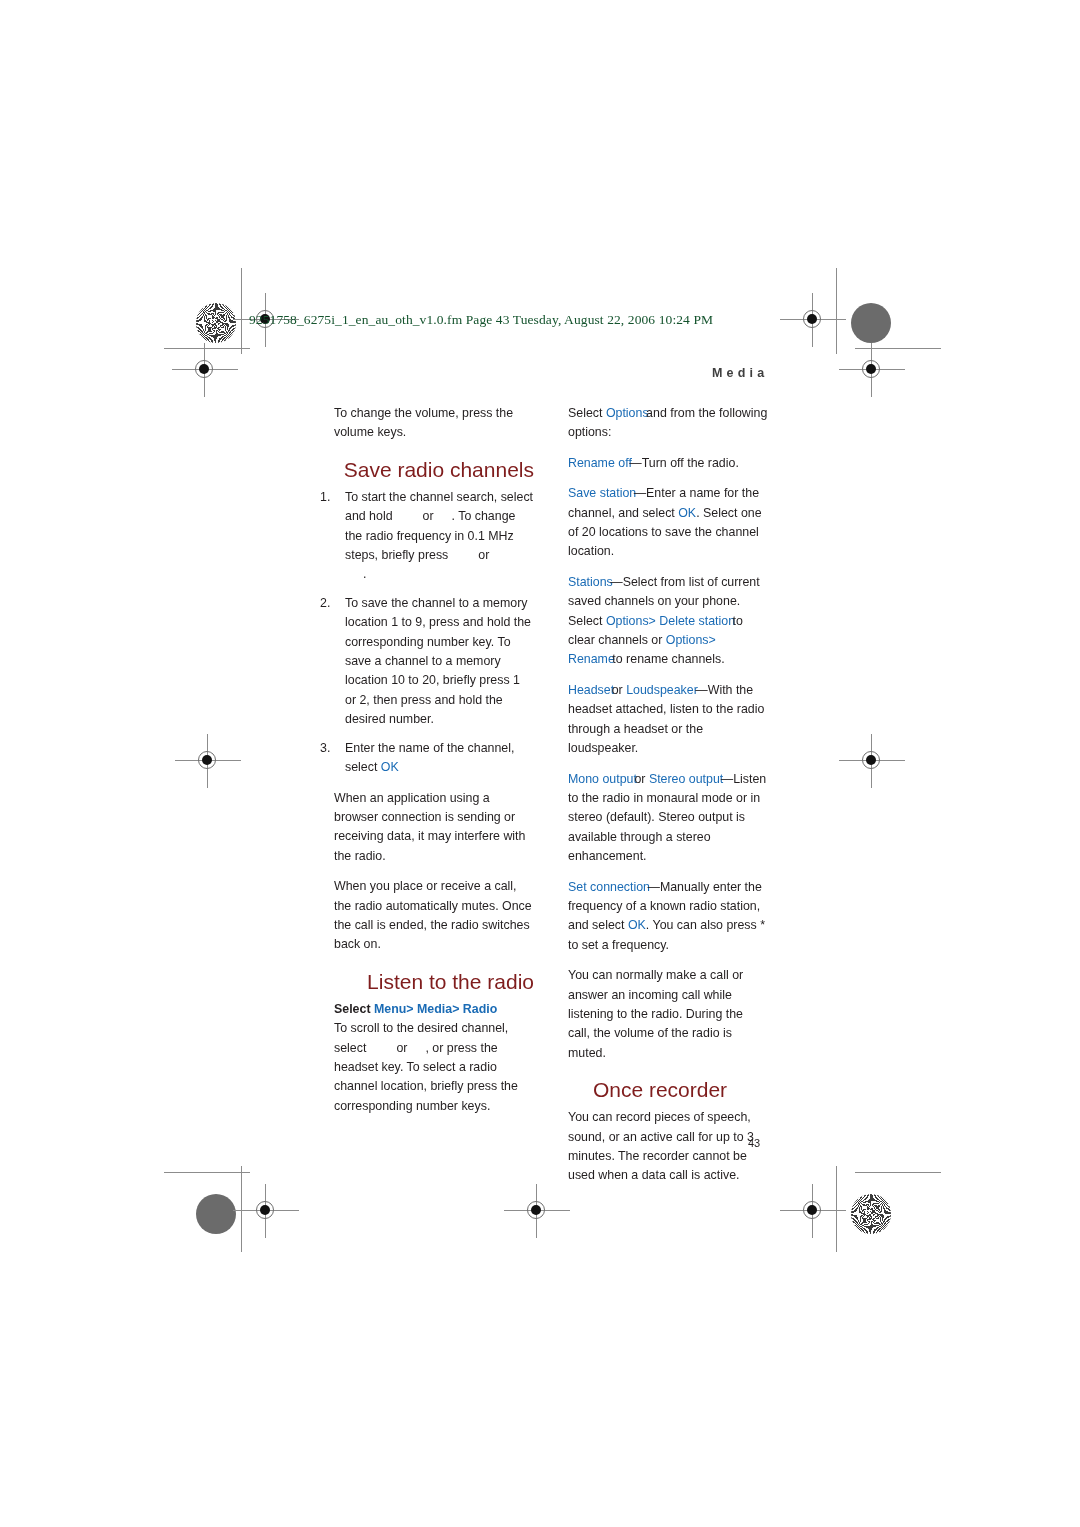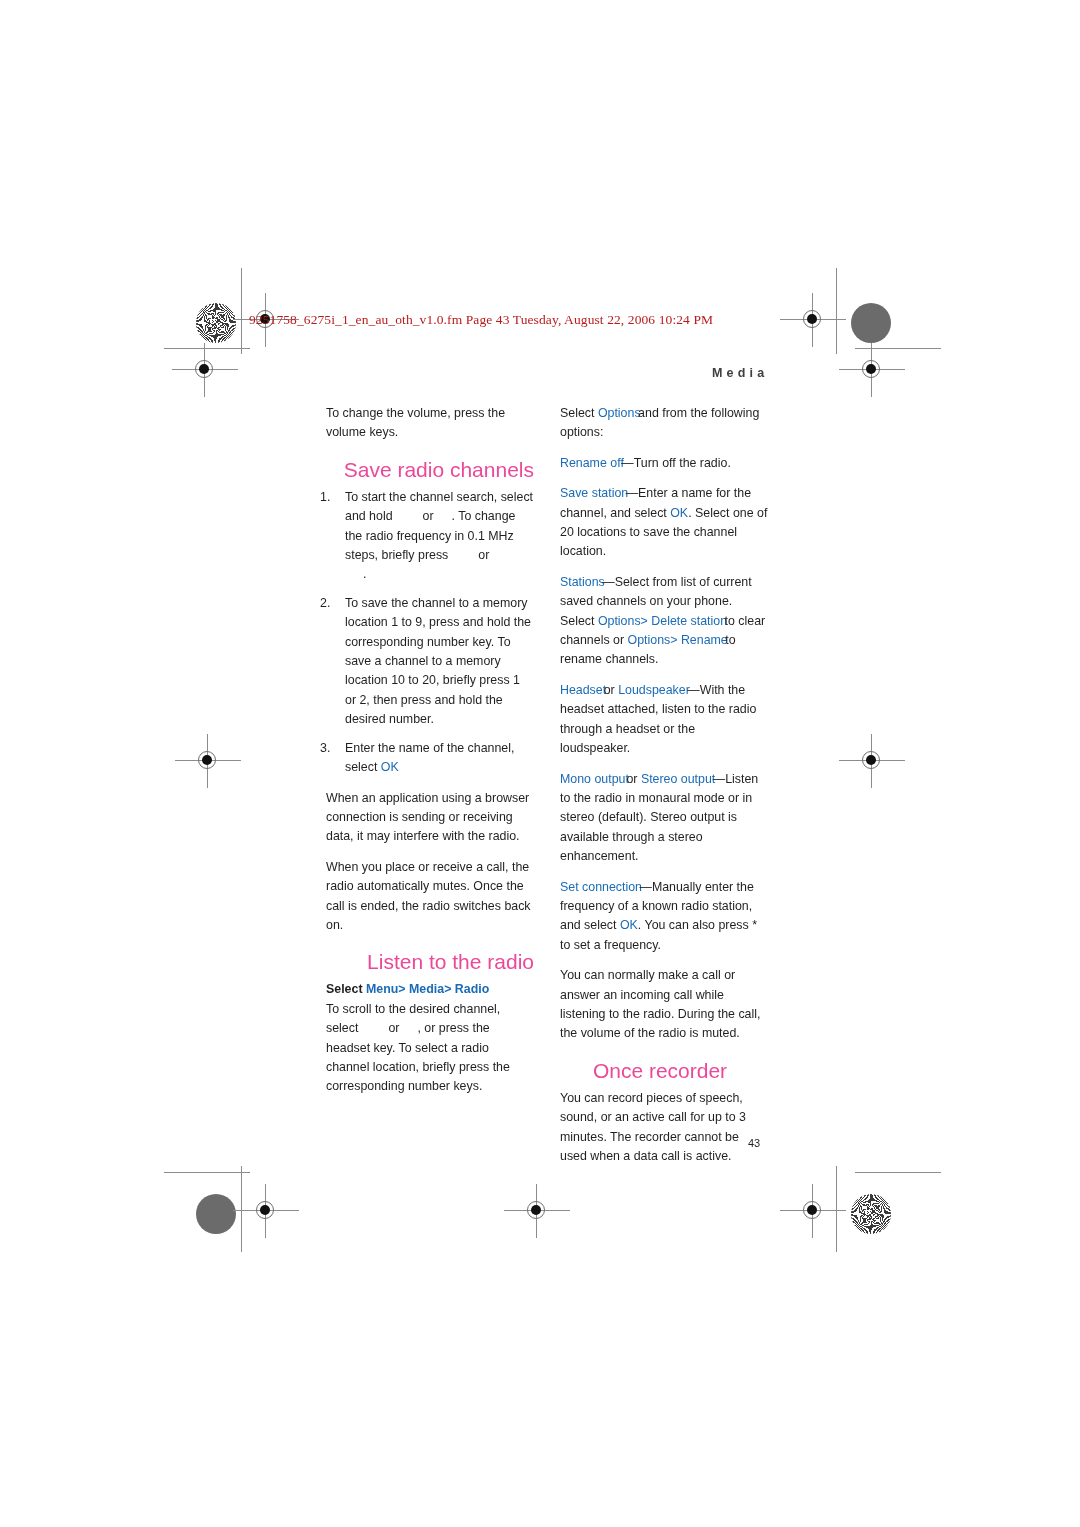"9251758_6275i_1_en_au_oth_v1.0.fm Page" .slug { color: #b91c1c -> #14532d }
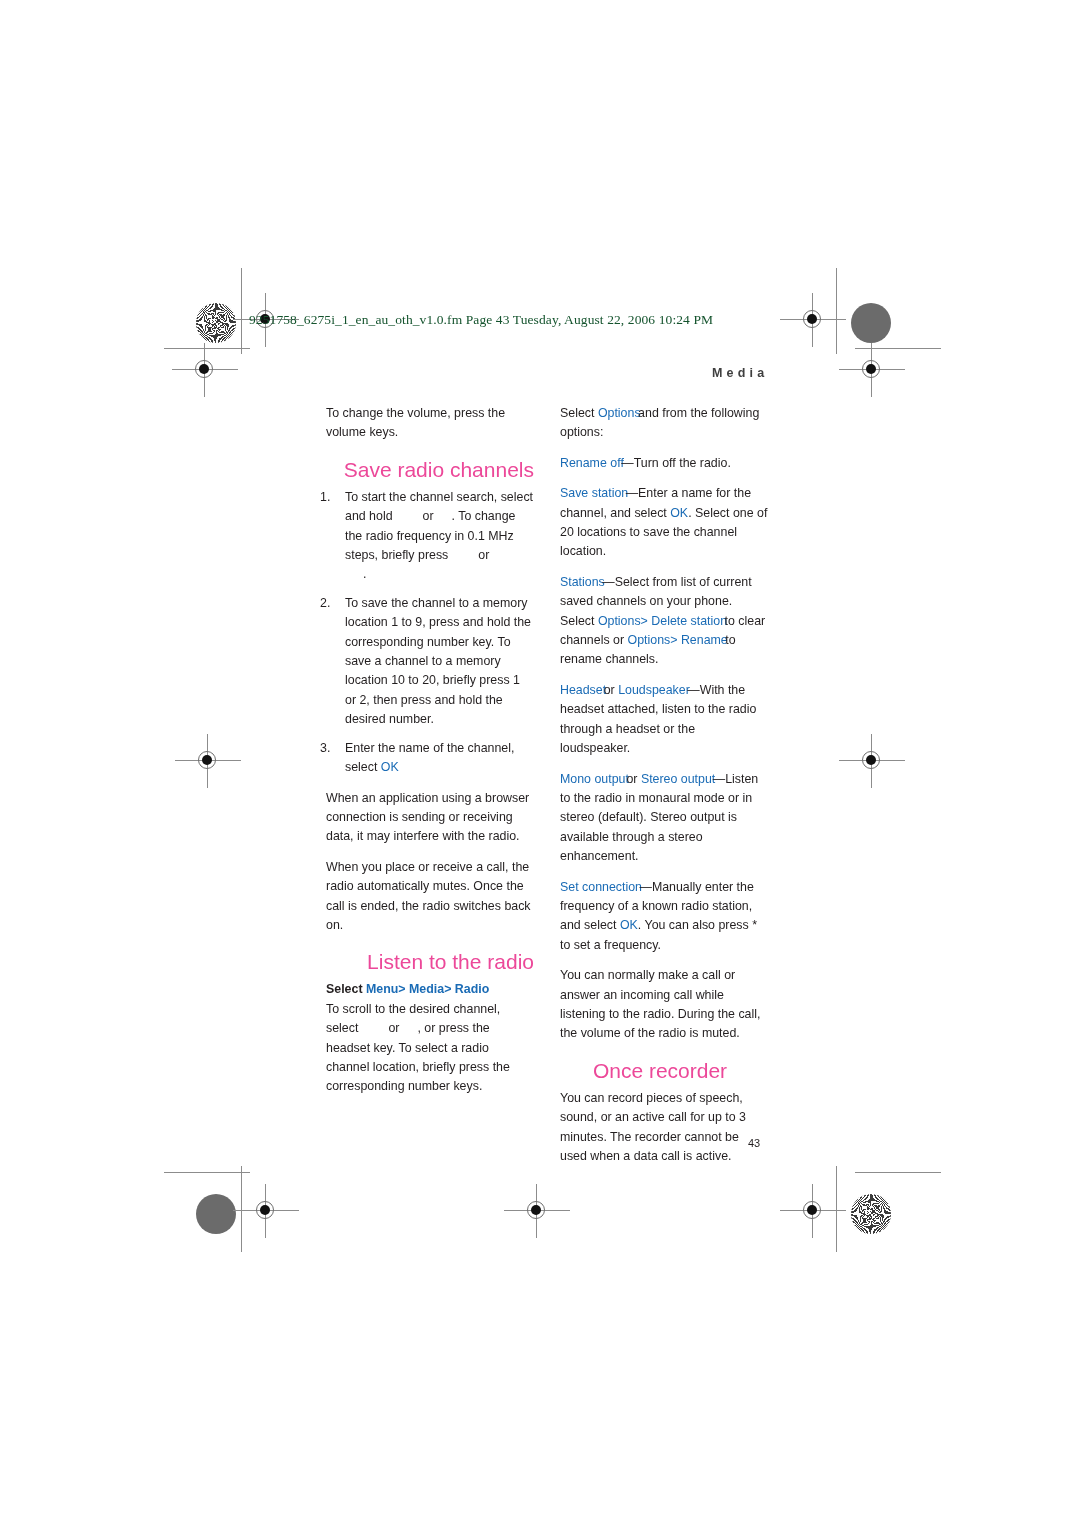"To change the volume, press" p.para { margin: 0 0 11px 8px -> 0 0 11px 16px }
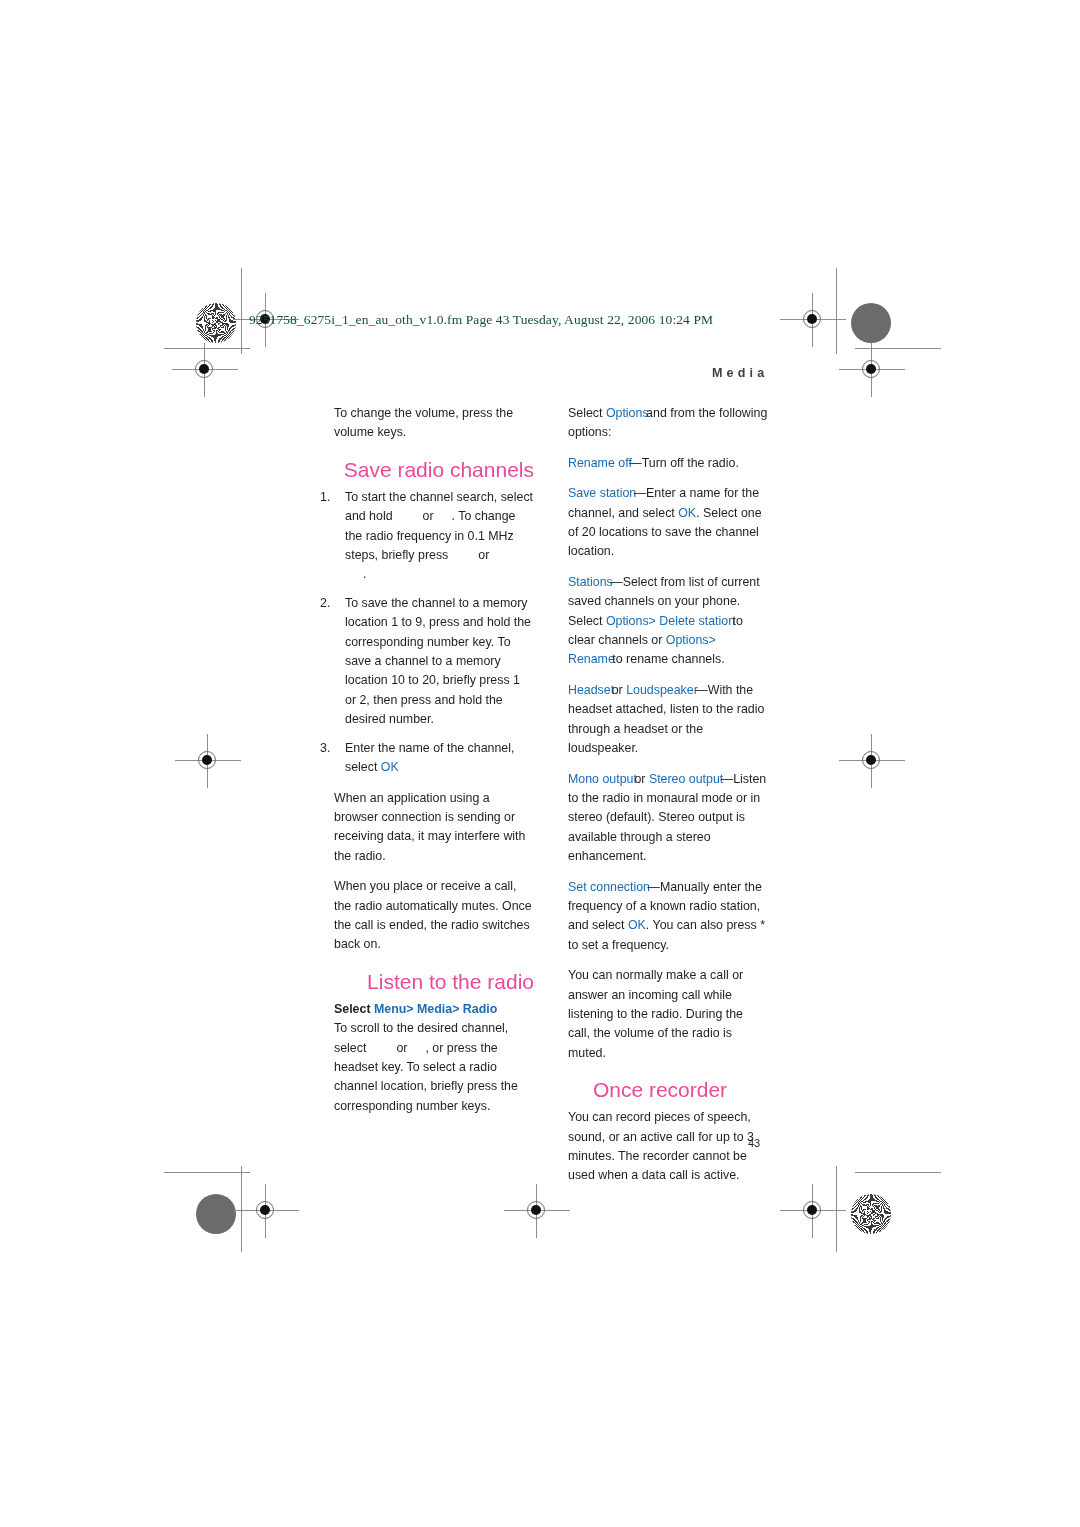"Save radio channels" h2.heading { color: #ec4899 -> #7f1d1d }
